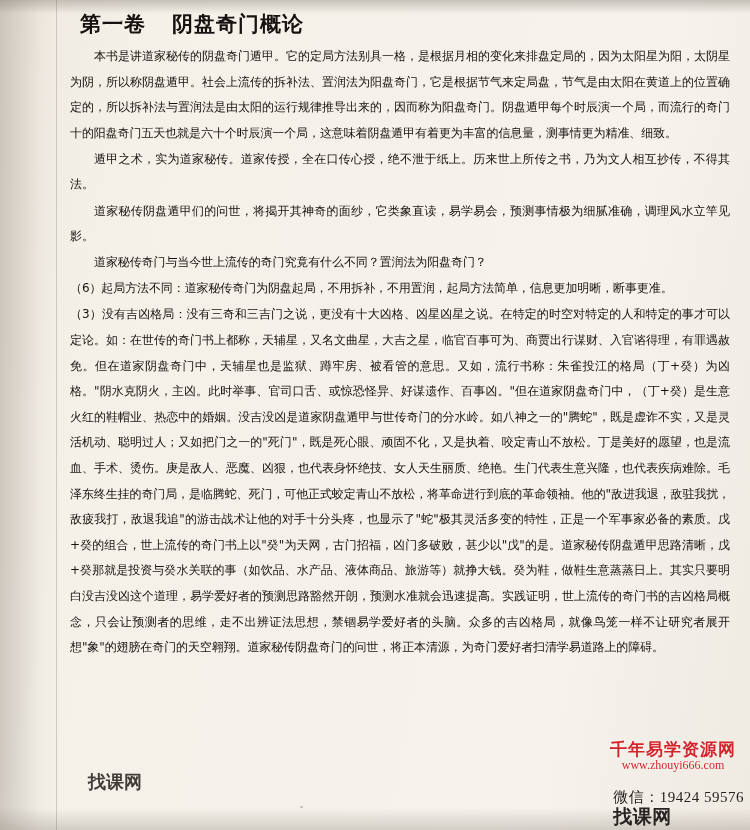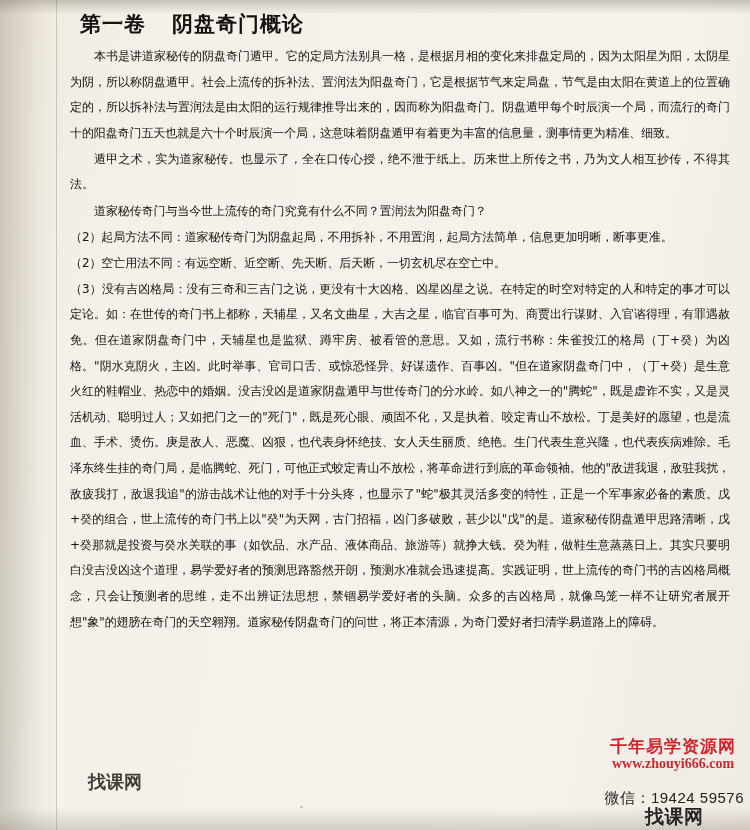"遁甲之术，实为道家秘传。也显示了，全在口传心授，绝不泄于纸上。历来世上所传之书，" p.para { text: 也显示了 -> 道家传授 }
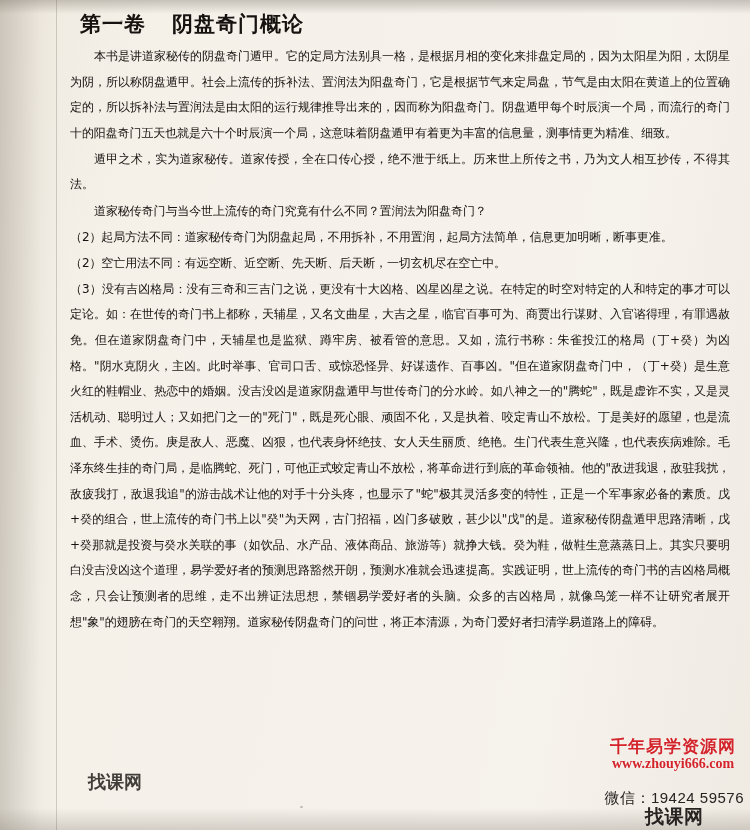"道家秘传阴盘遁甲们的问世，将揭开其神奇的面纱，它类象直读，易学易会，预测事情极为" p.para { html: none -> <p>道家秘传阴盘遁甲们的问世，将揭开其神奇的面纱，它类象直读，易学易会，预测事情极为细腻准确，调理风水立竿见影。</p> }
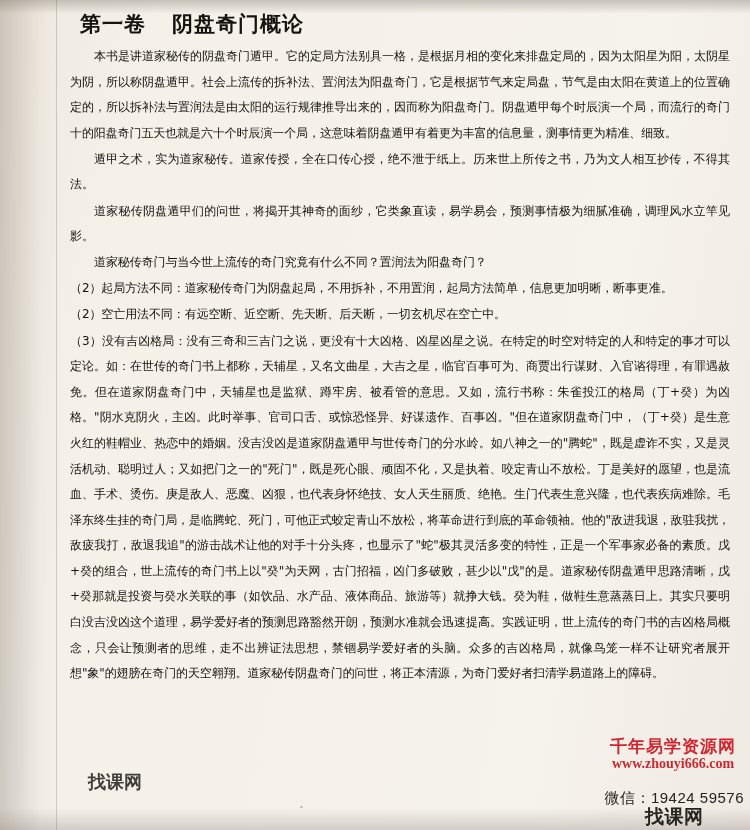"（2）起局方法不同：道家秘传奇门为阴盘起局，不用拆补，不用置润，起局方法简单，信" p.para { text: 2 -> 6 }
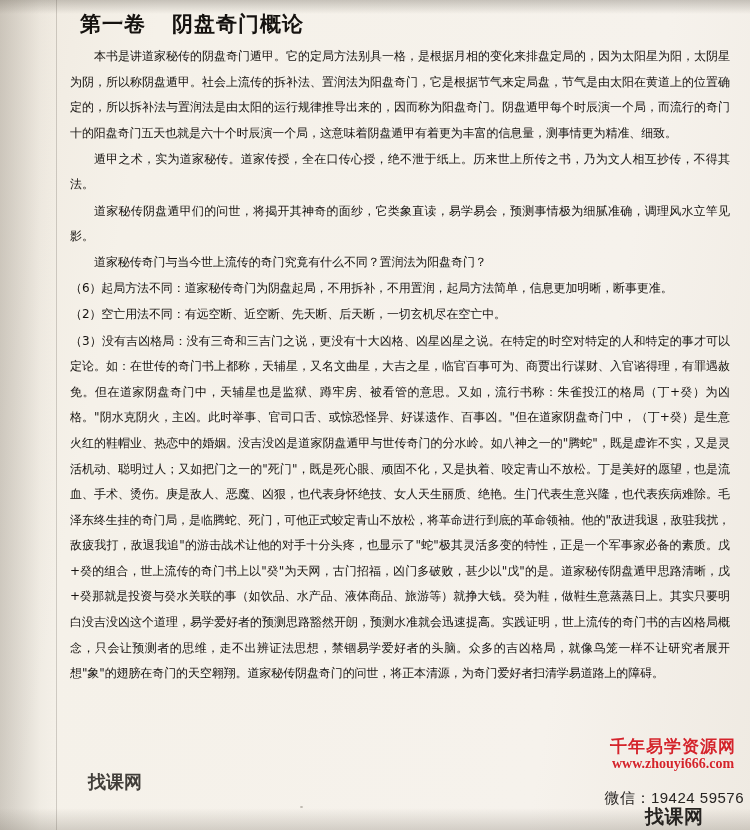"（2）空亡用法不同：有远空断、近空断、先天断、后天断，一切玄机尽在空亡中。" p.para { html: <p>（2）空亡用法不同：有远空断、近空断、先天断、后天断，一切玄机尽在空亡中。</p> -> none }
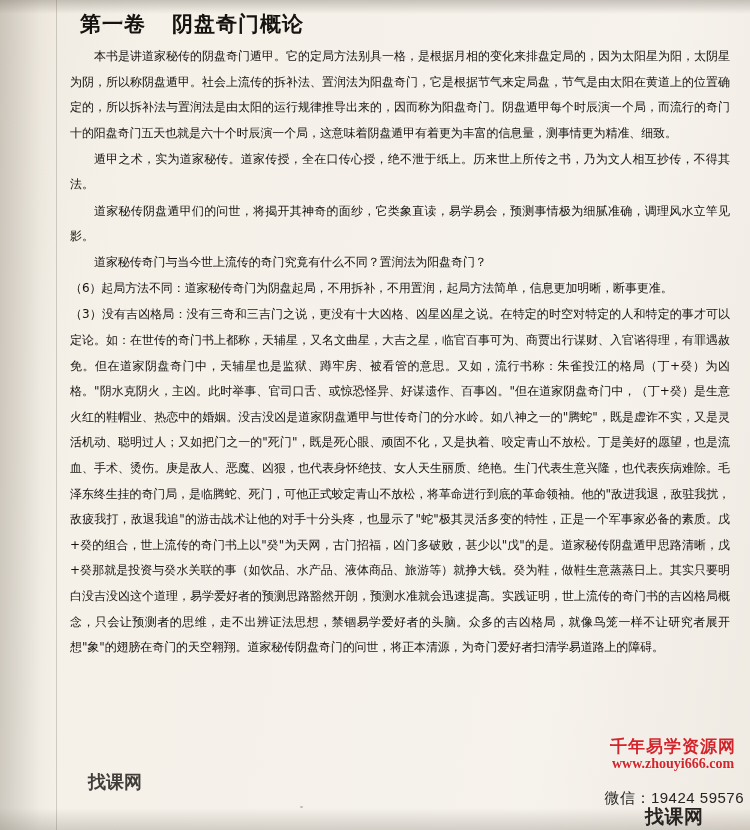"www.zhouyi666.com" .wm-red .l2 { font-size: 14px -> 12px; font-weight: bold -> normal }
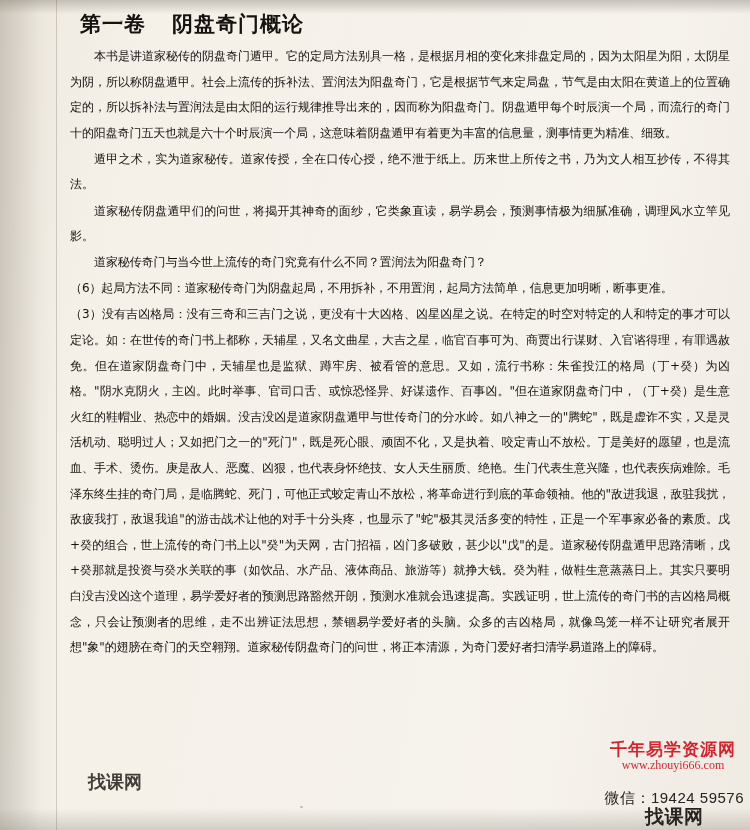"微信：19424 59576" .wm-dark { font-family: Liberation Sans, sans-serif -> Liberation Serif, serif; text-align: center -> left }
